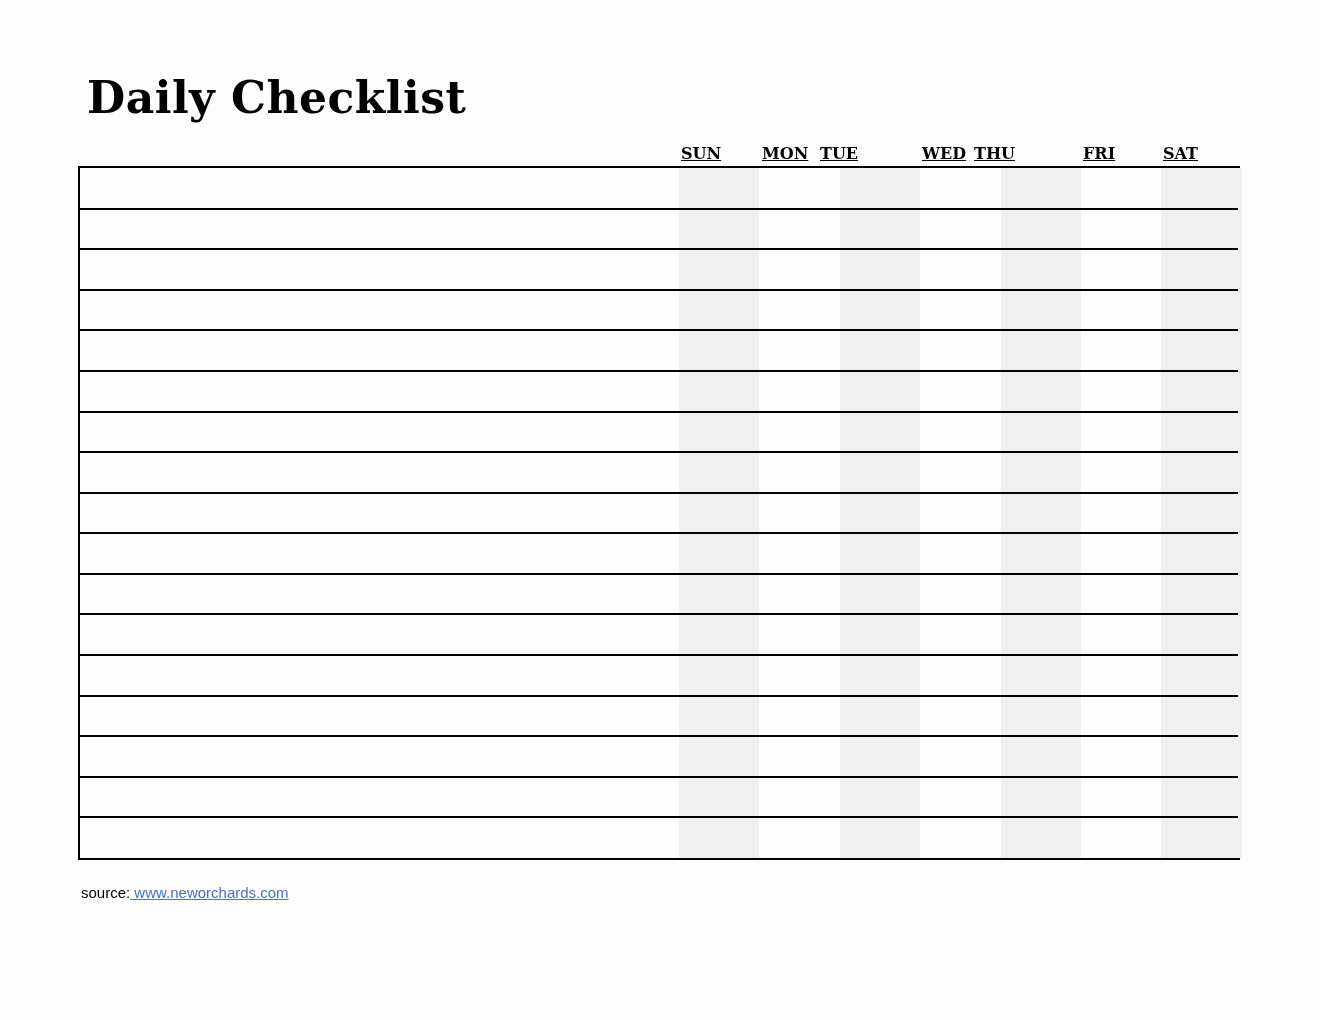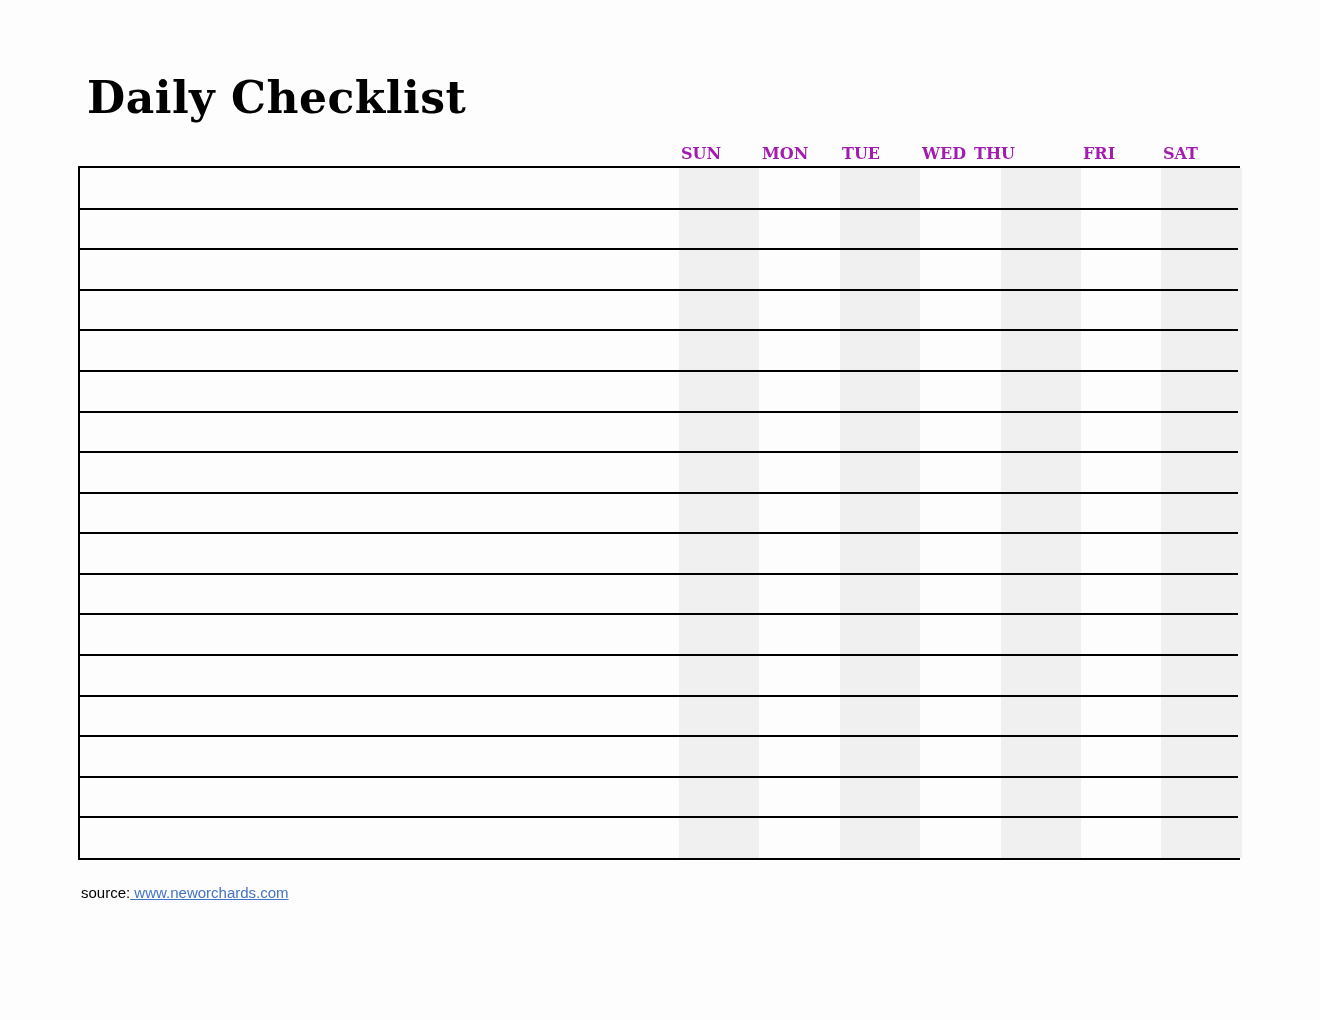"SUN" .day-header { color: #a21caf -> #000000; text-decoration: none -> underline }
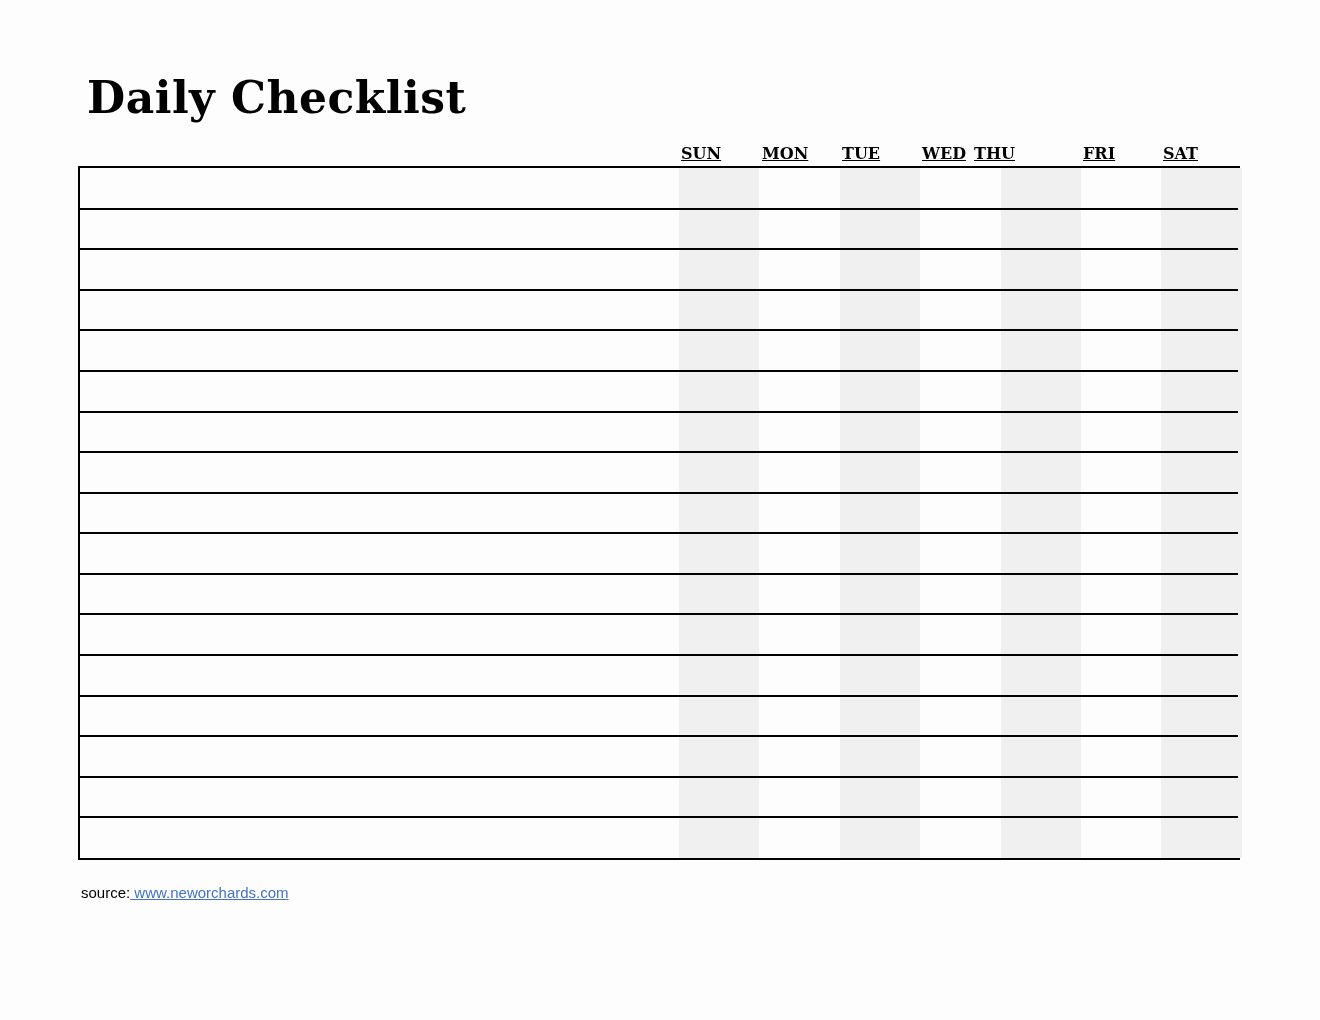"TUE" div.day-header { left: 842px -> 820px }
